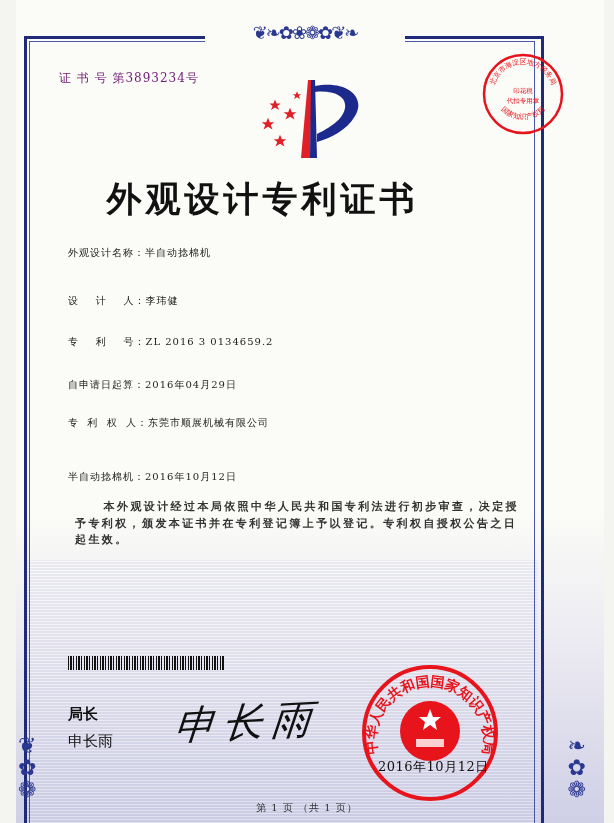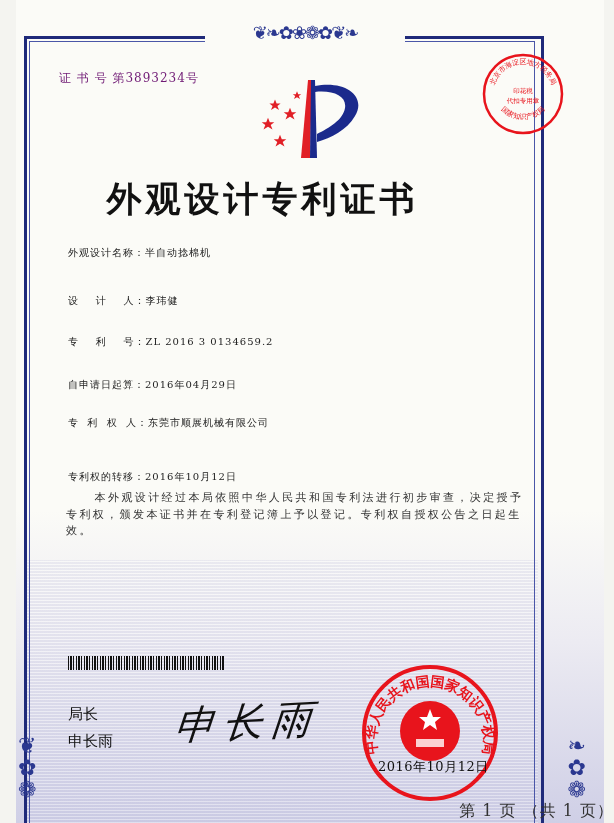"专利权的转移：" span { text: 专利权的转移 -> 半自动捻棉机 }
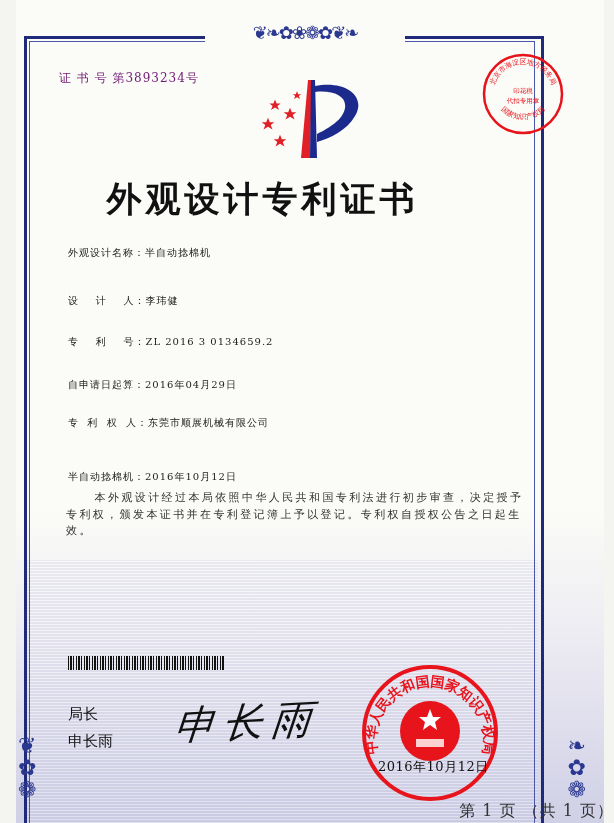"本外观设计经过本局依照中华人民共和国专利法进行初步审查，决定授予专利权，颁发本证" .body-text p { font-weight: none -> bold; margin: 0 -> 9px }
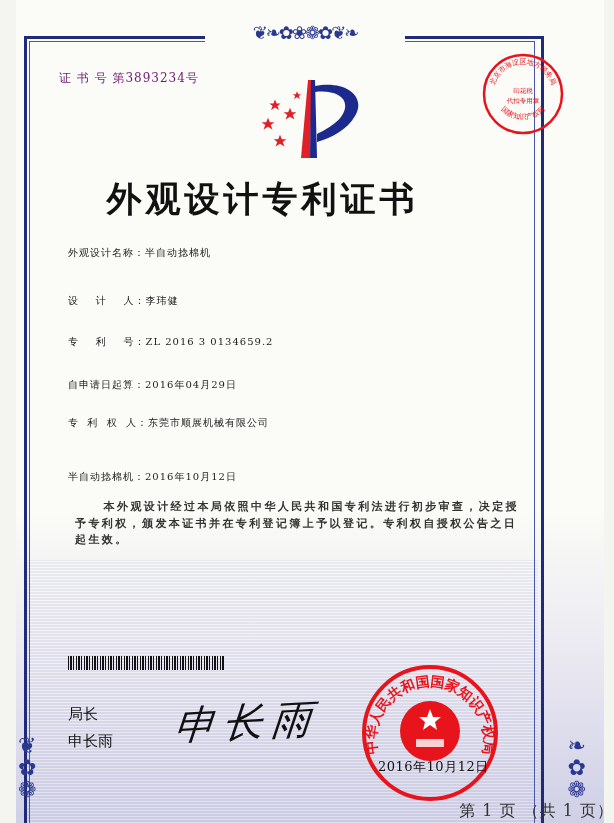"局长" .director-title { font-weight: none -> bold }
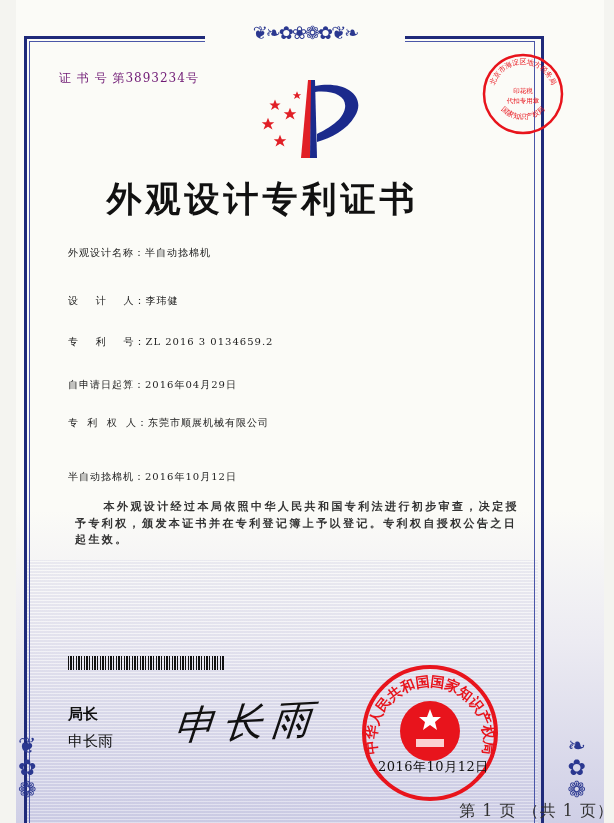"第 1 页 （共 1" .page-no { font-size: 16px -> 10px; text-align: right -> center }
